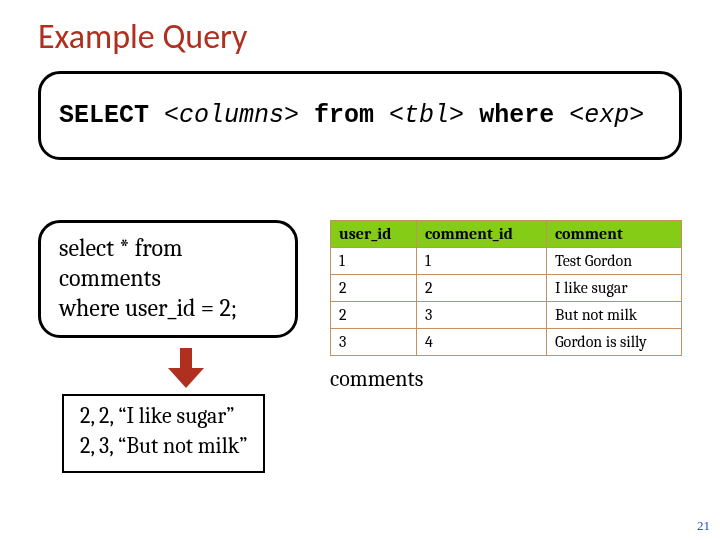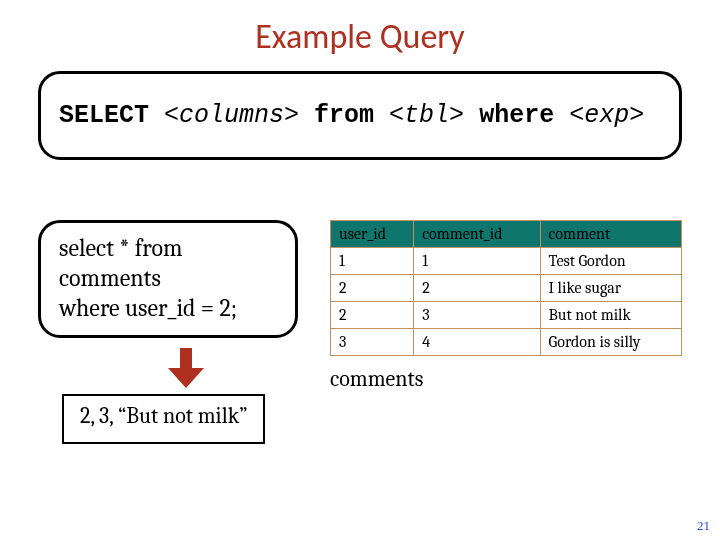"Example Query" .title { text-align: center -> left }
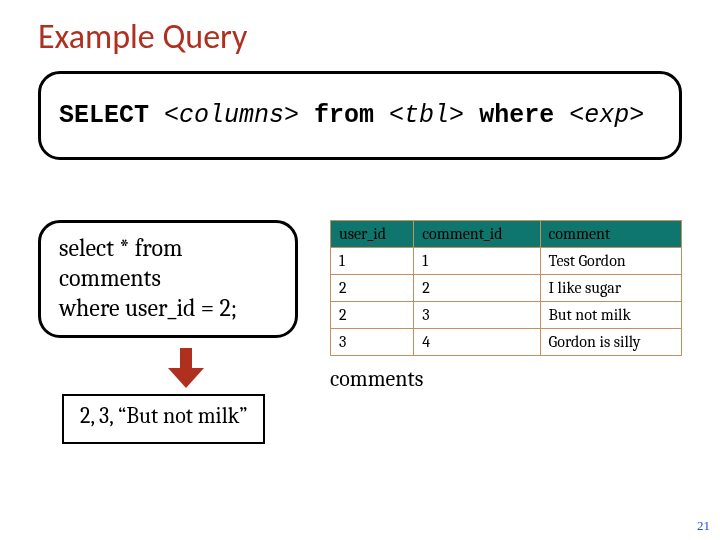"user_id" th { background: #0f766e -> #84cc16; font-weight: normal -> bold }
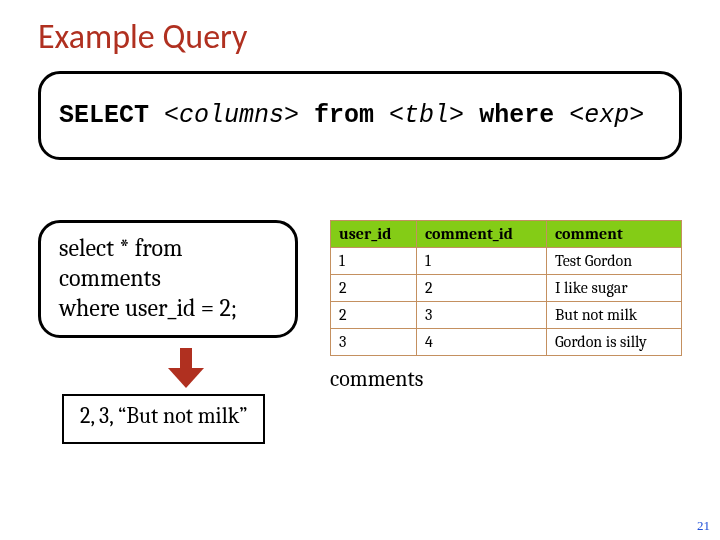"2, 2, “I like sugar”" div { html: none -> <div>2, 2, “I like sugar”</div> }
